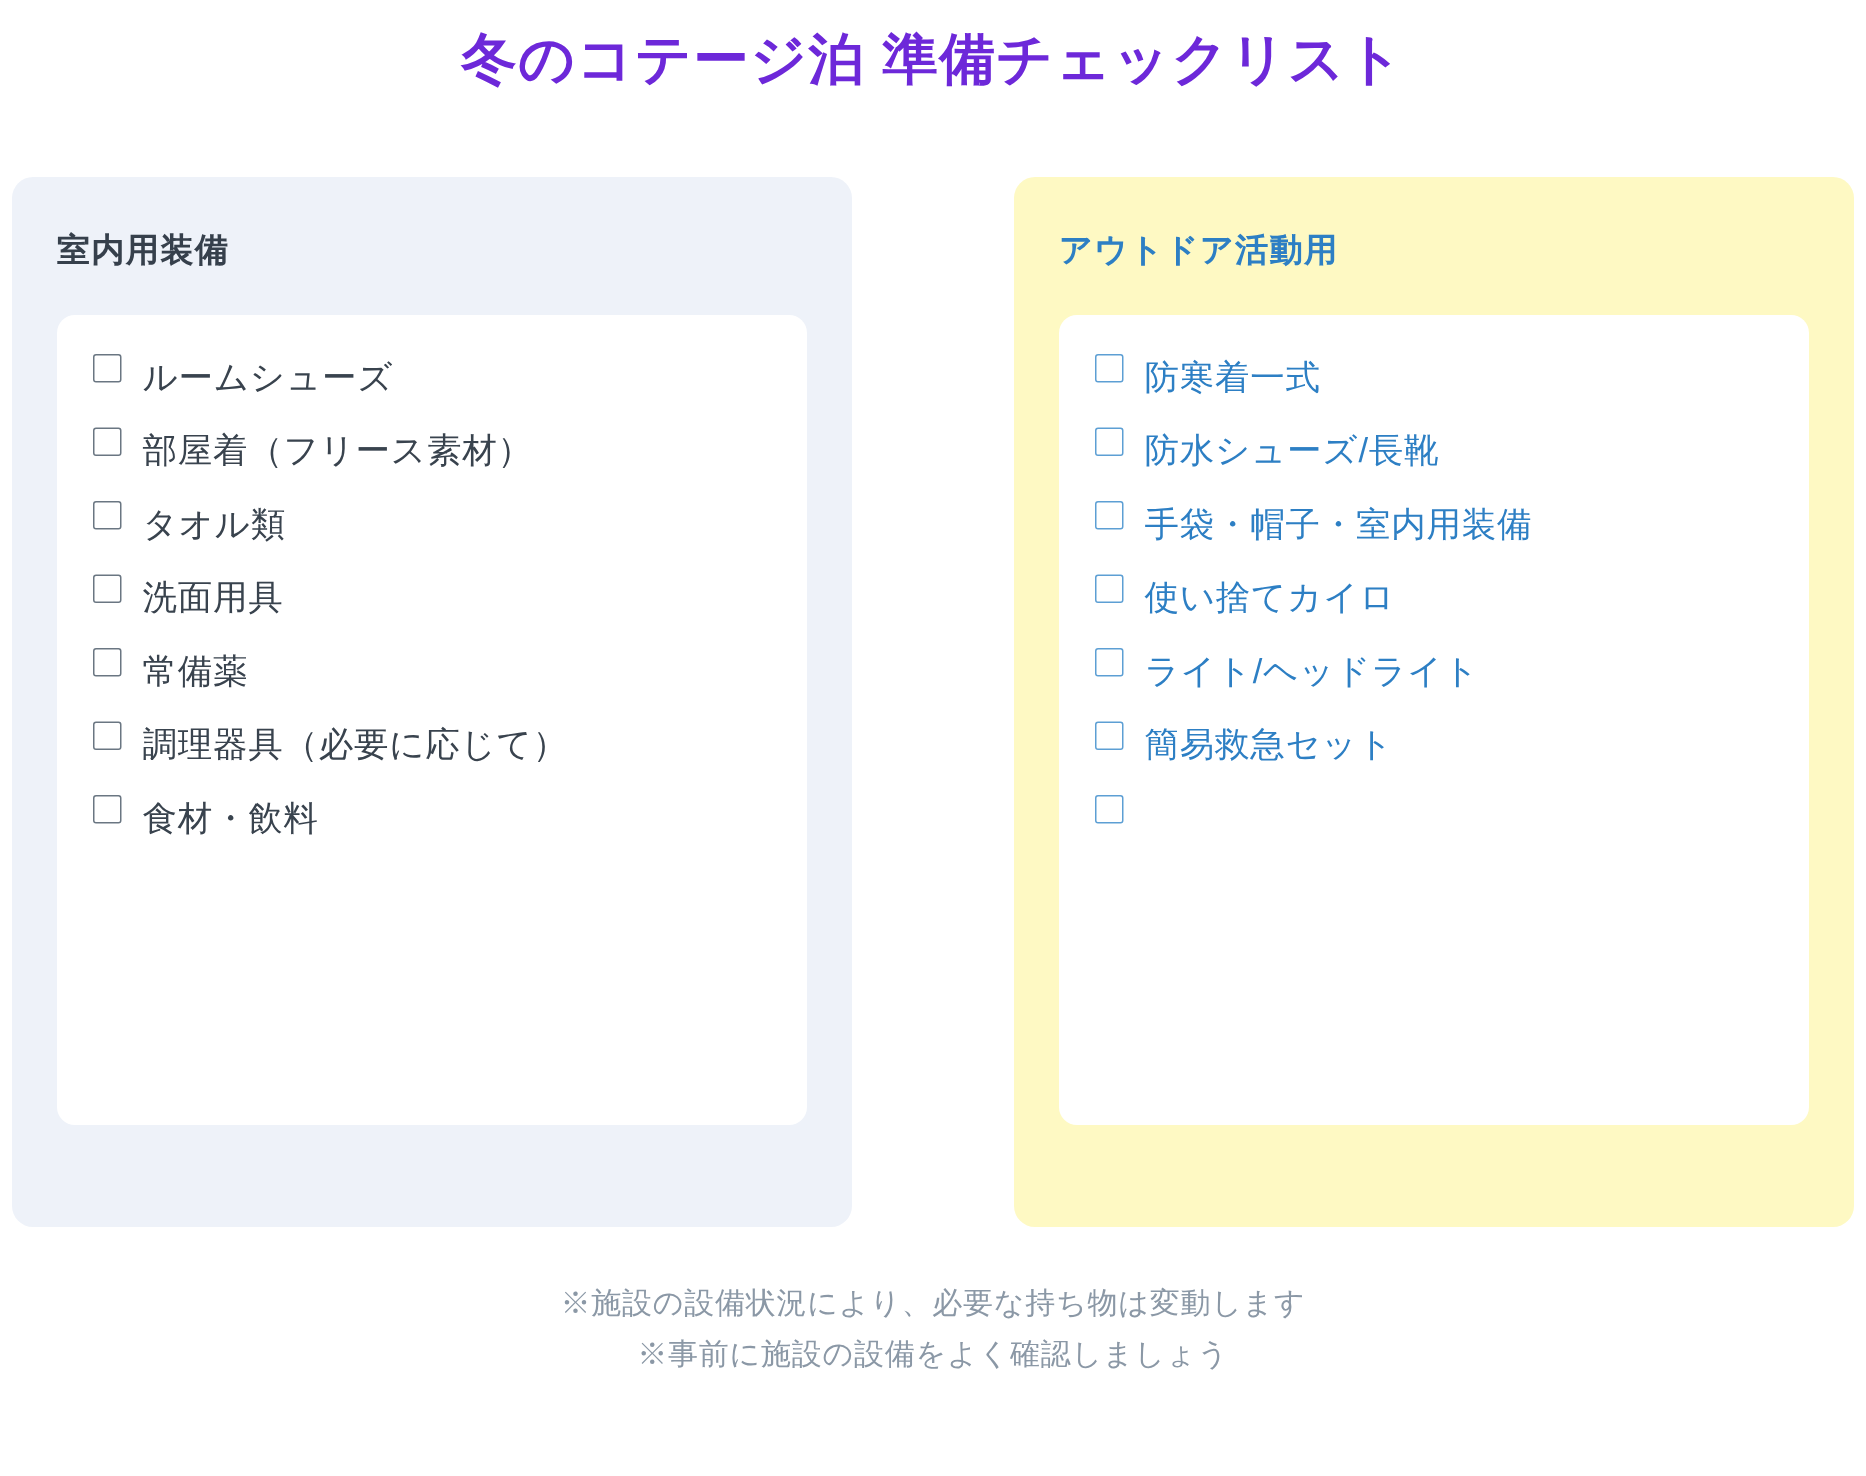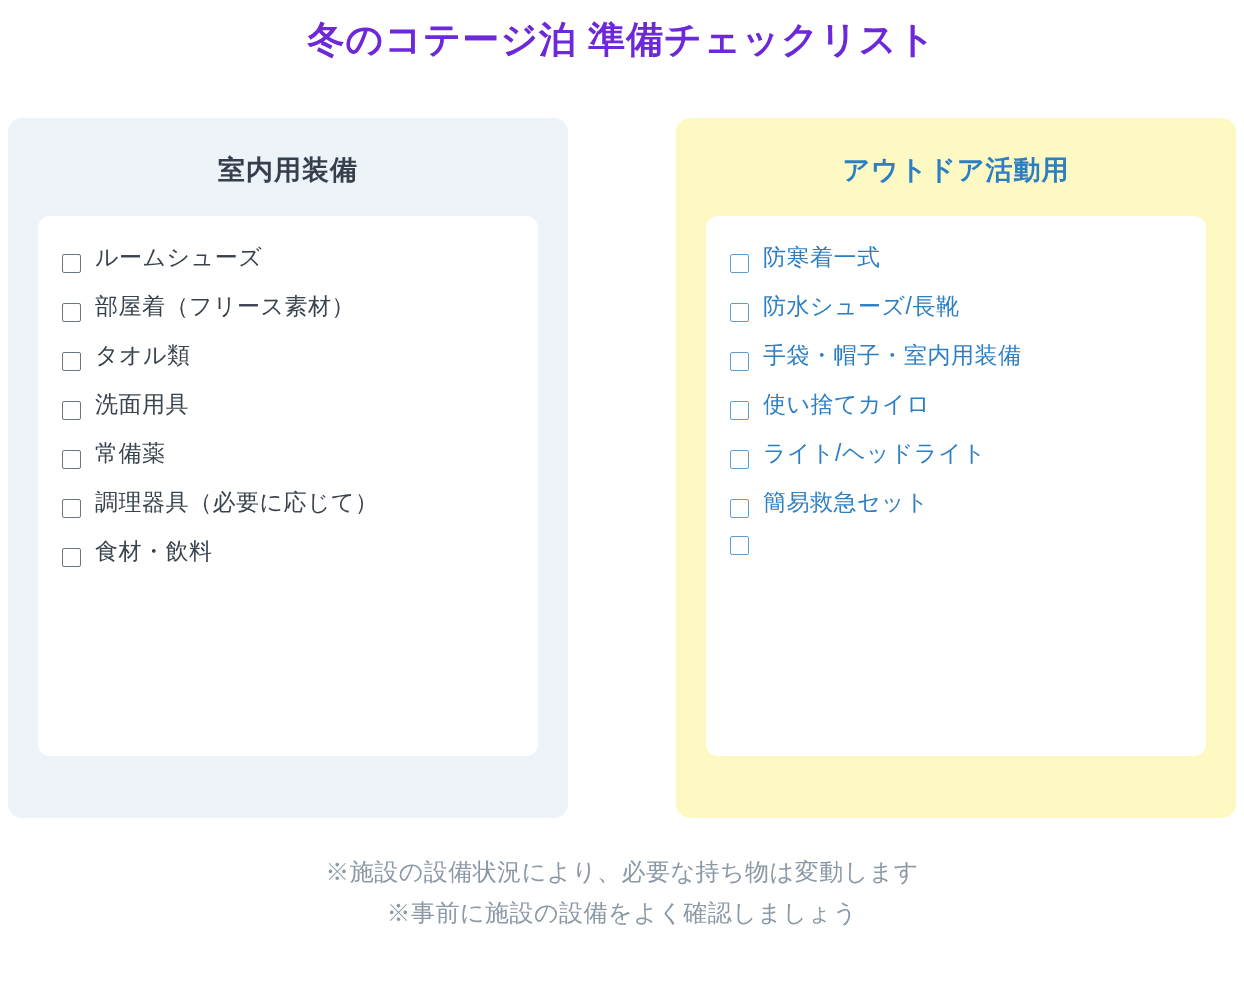"室内用装備" .column-title { font-size: 27px -> 22px; text-align: center -> left }
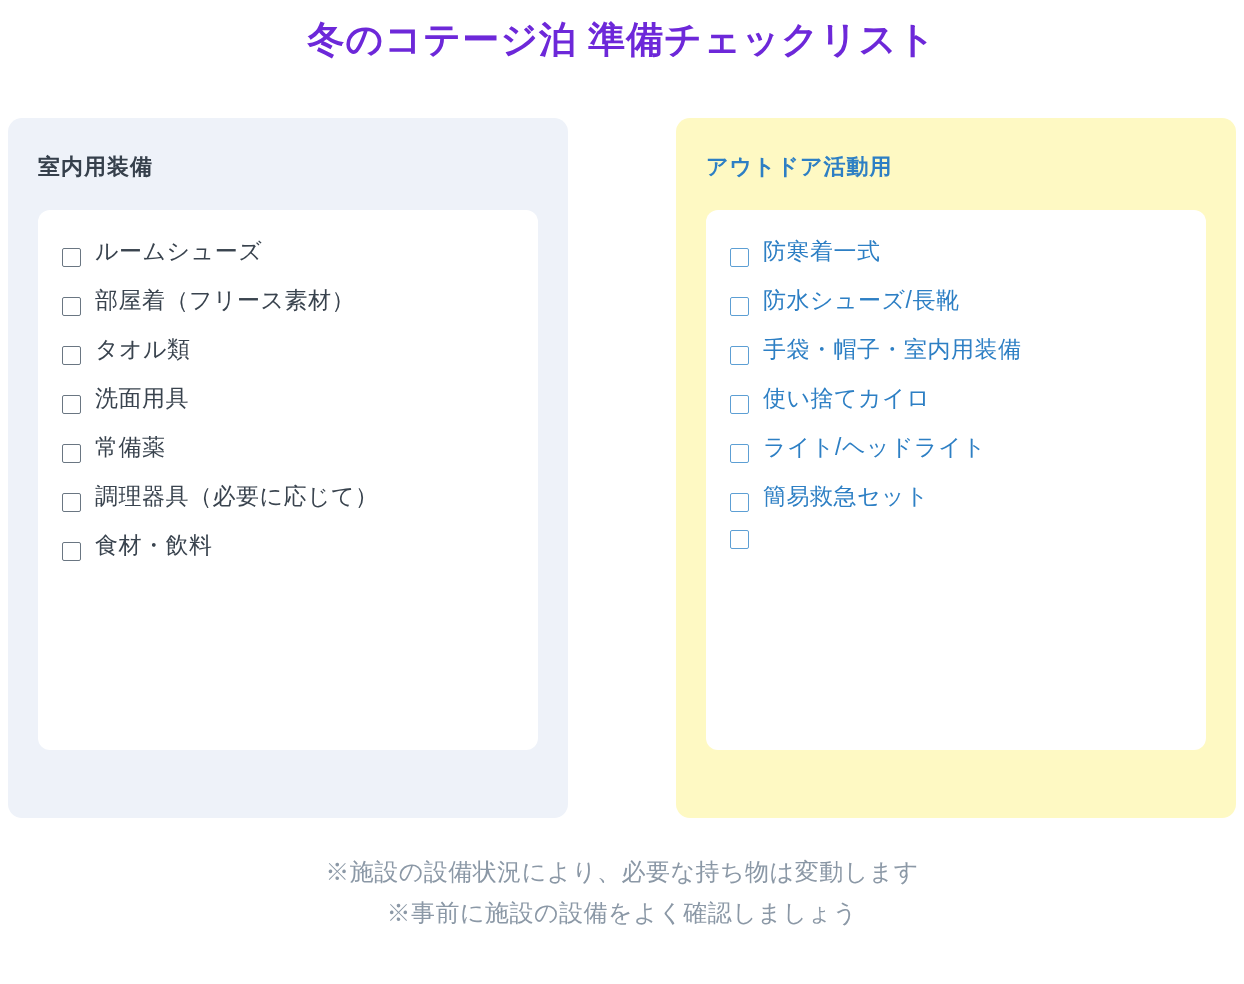"ルームシューズ" .list-item { align-items: flex-end -> flex-start }
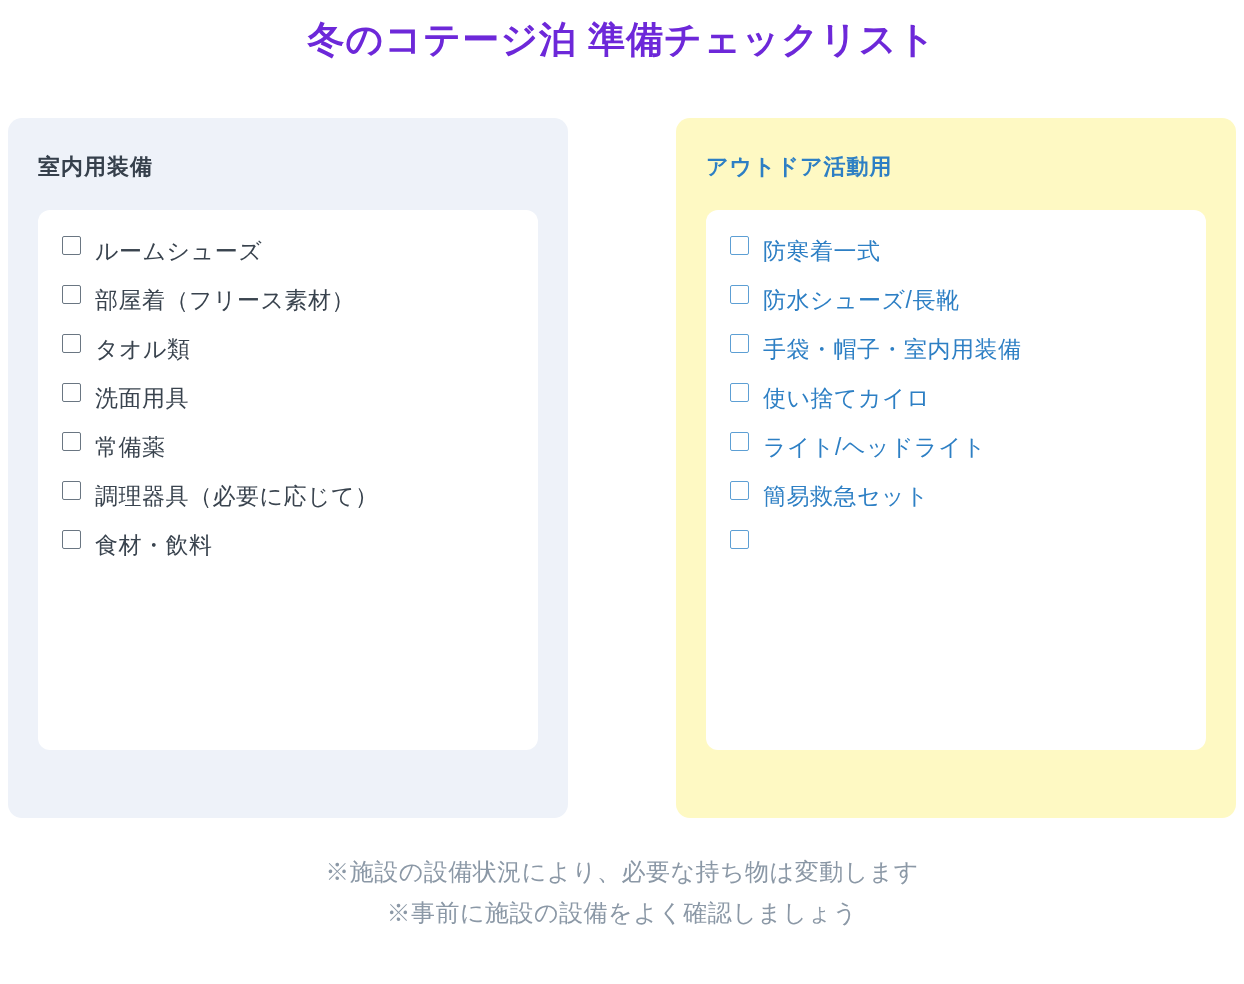"※施設の設備状況により、必要な持ち物は変動します" .footnotes { font-size: 24px -> 20px }
